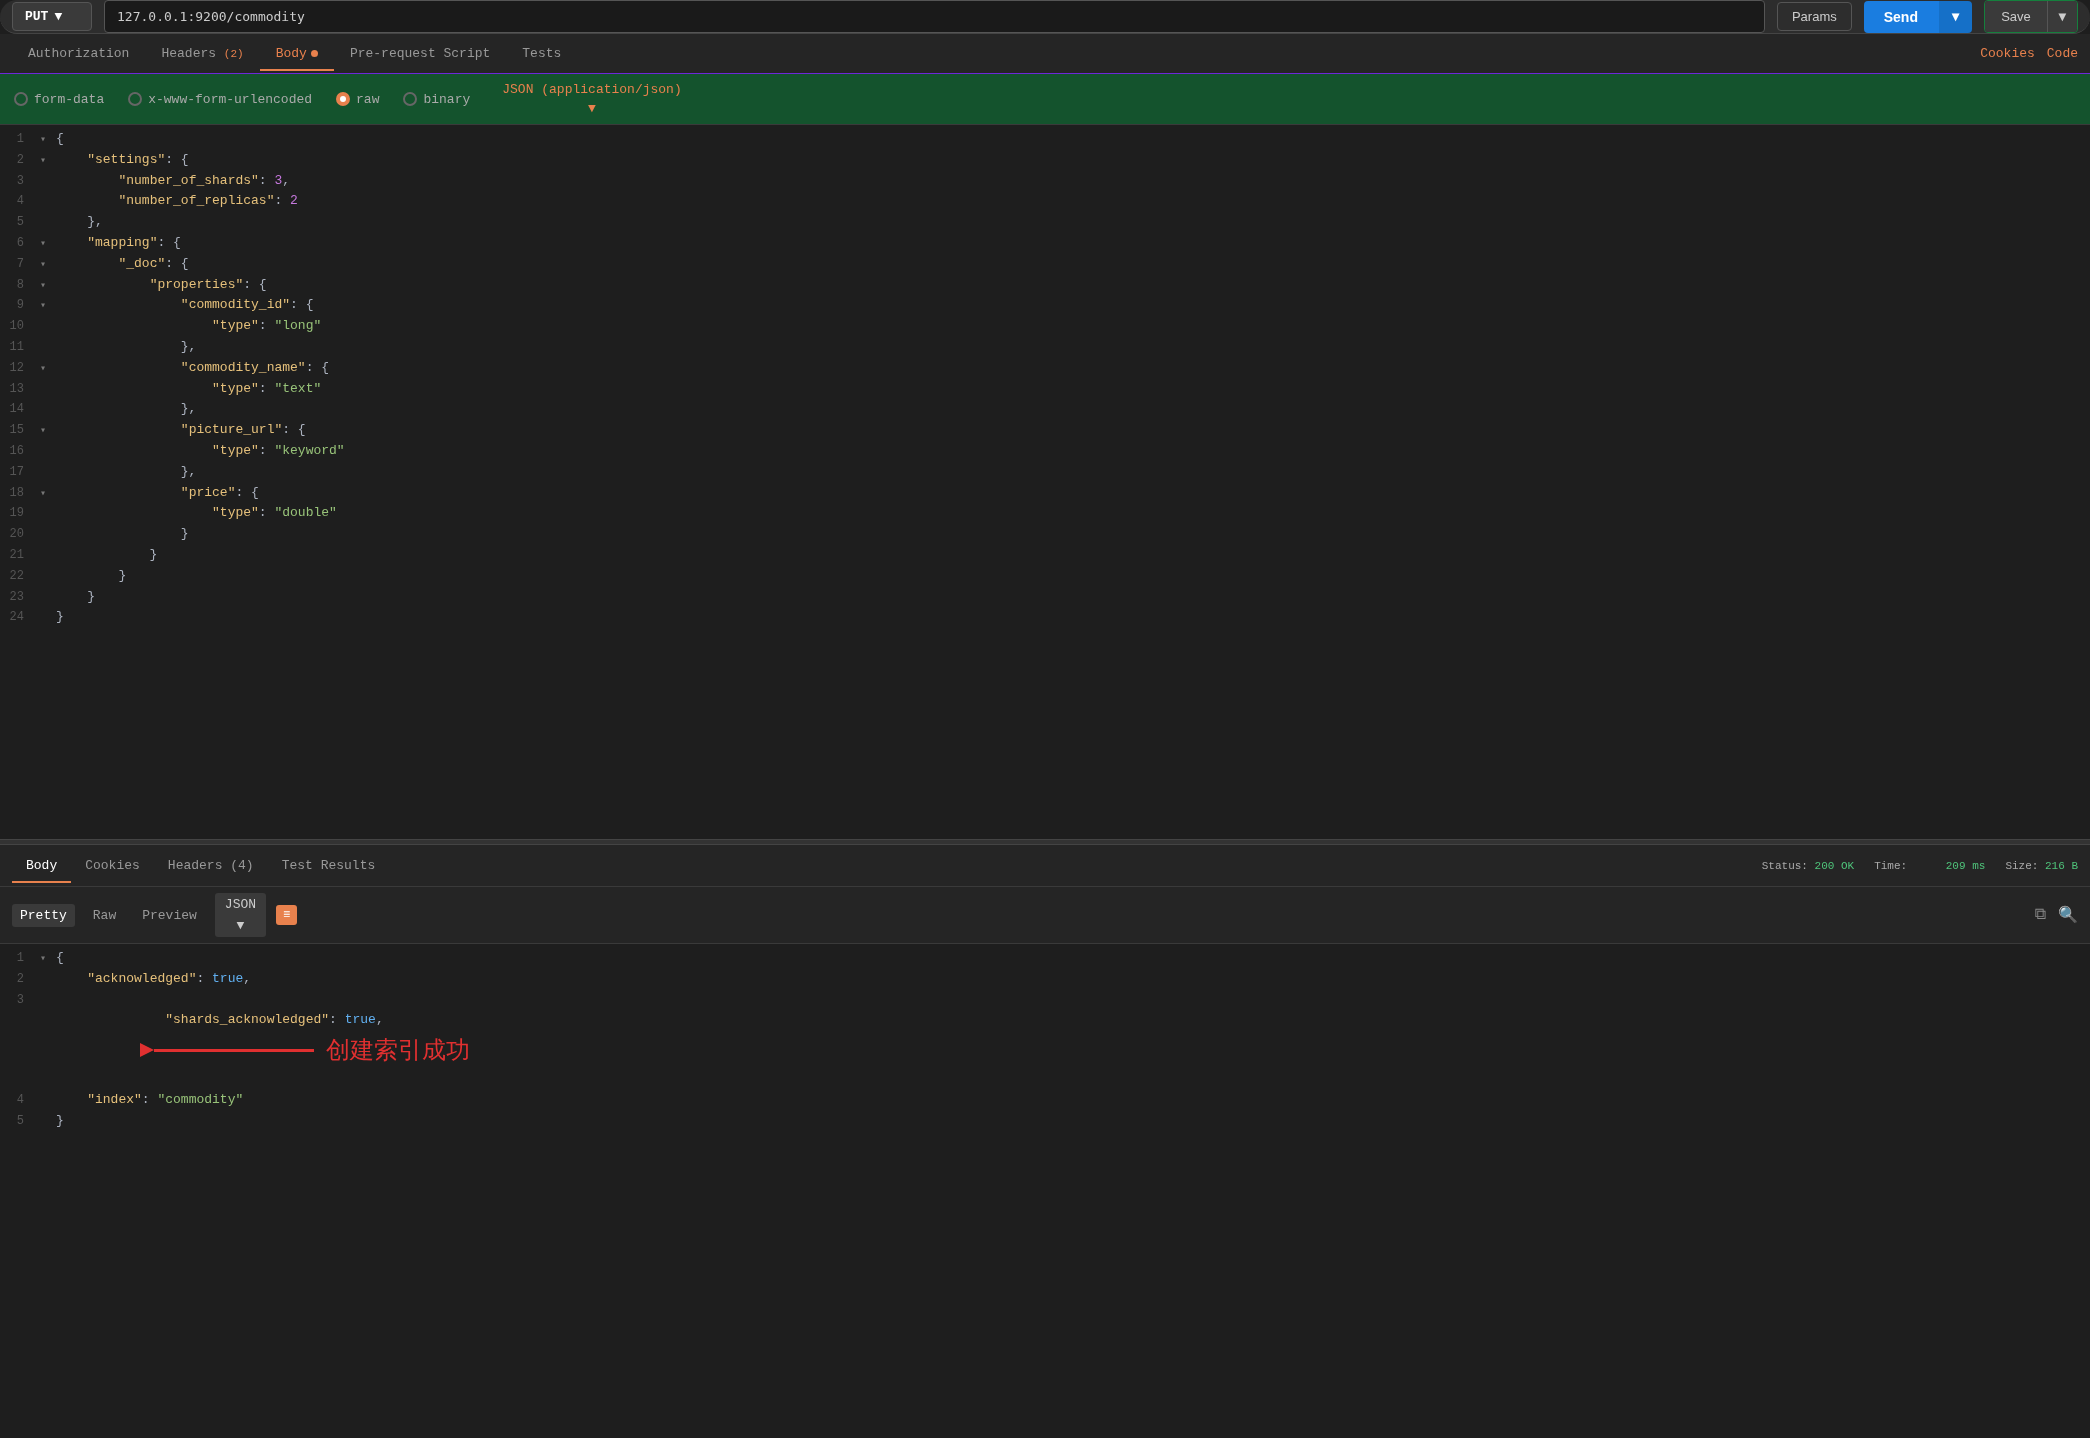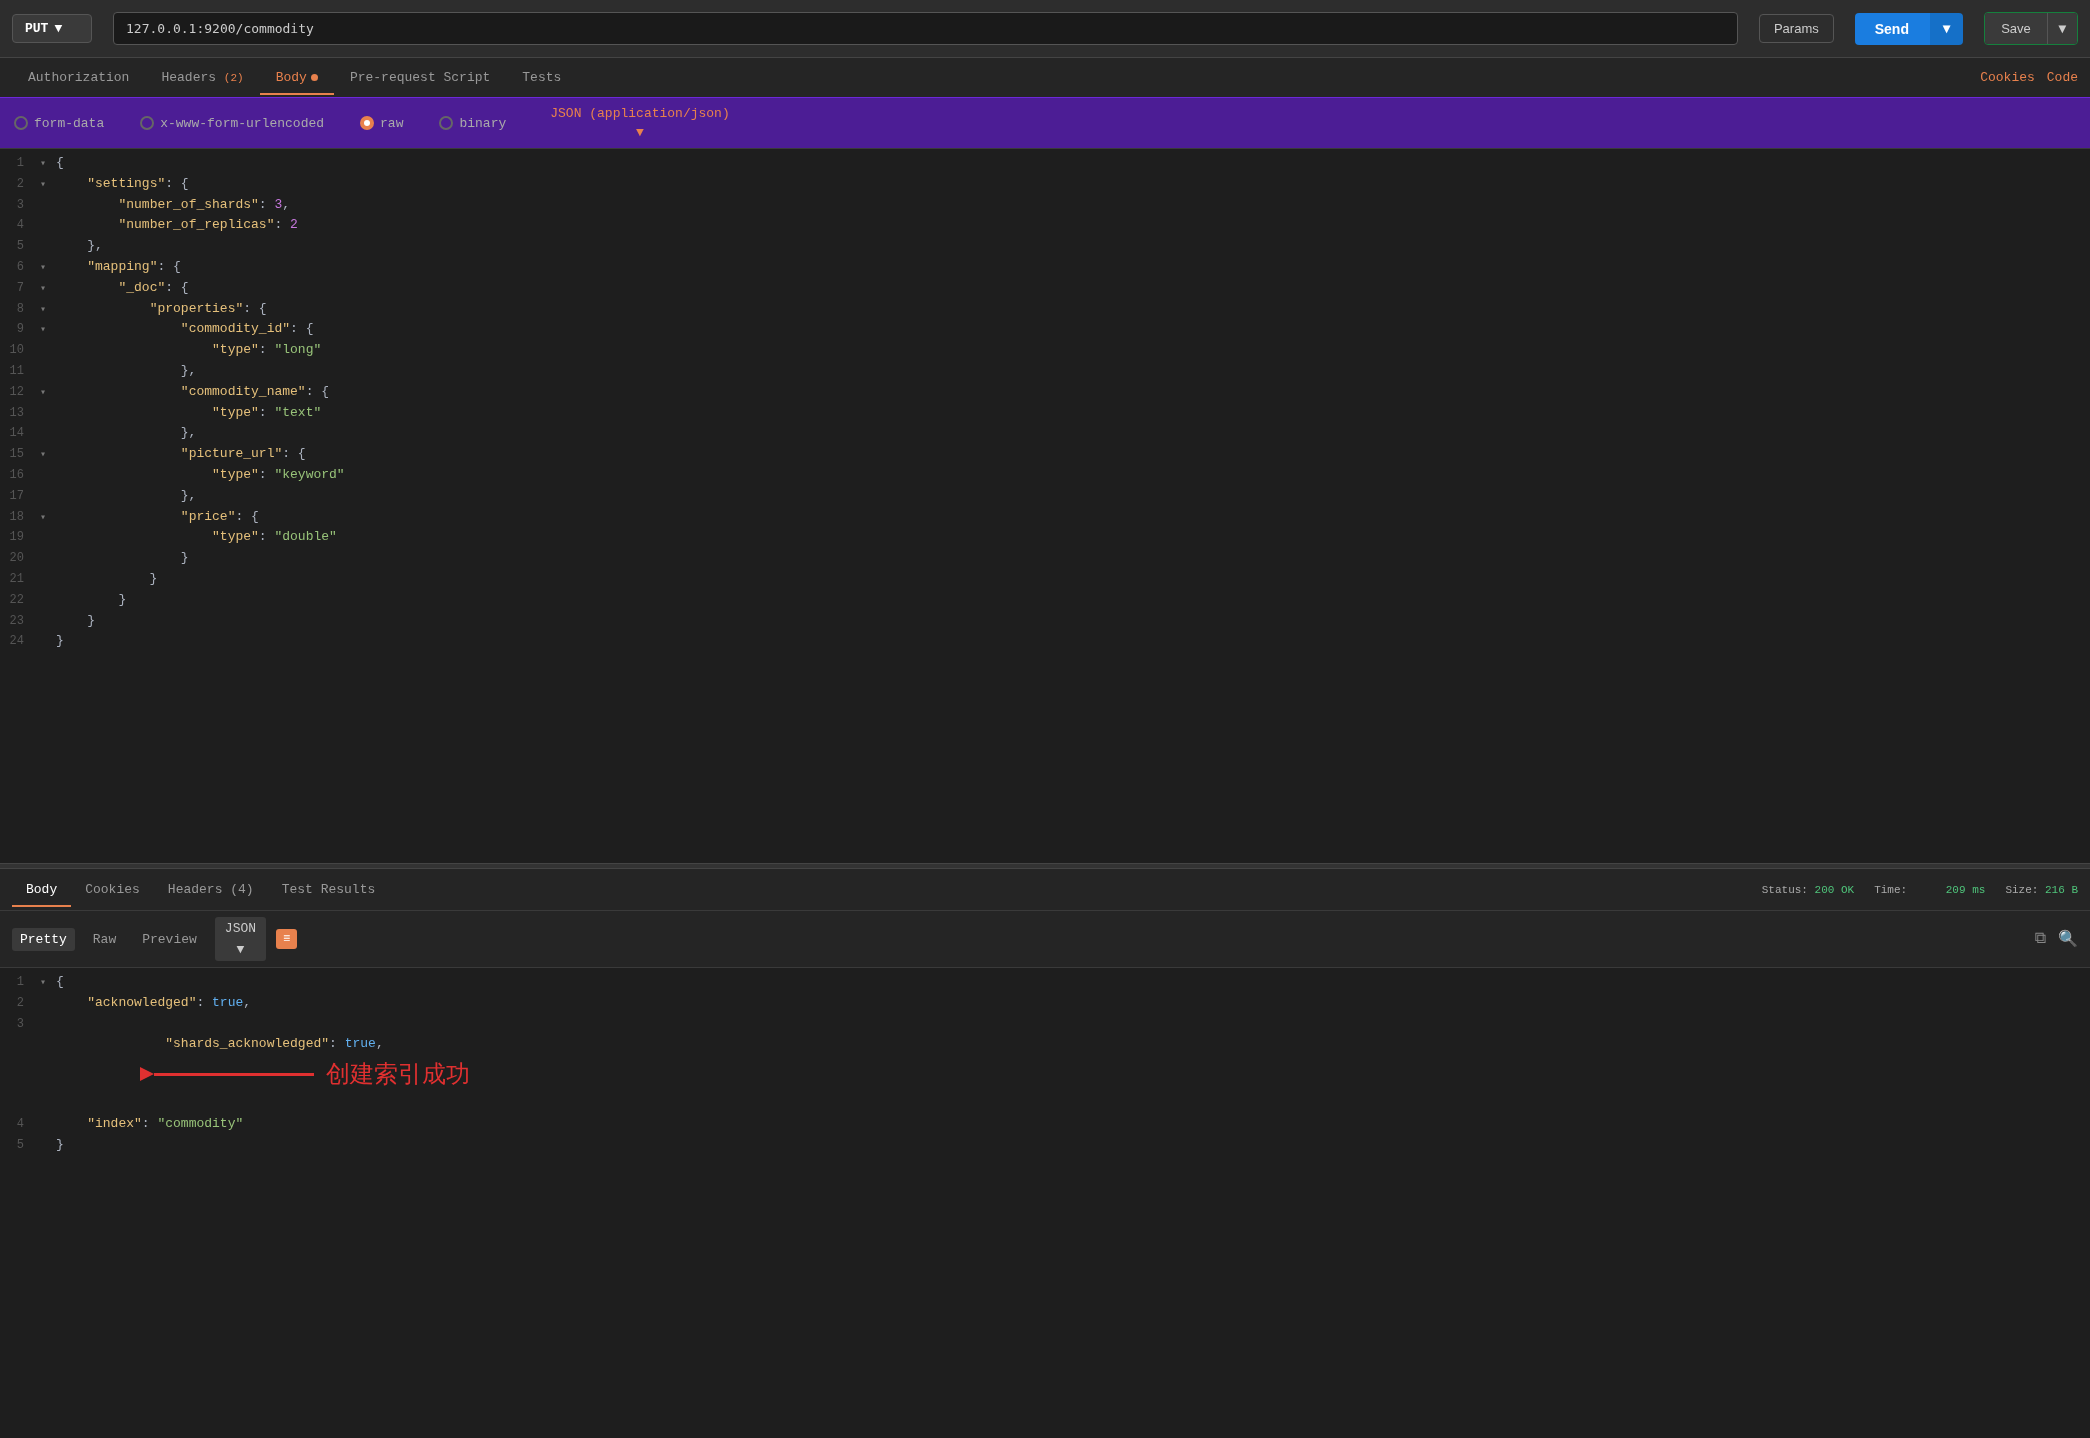"PUT" .top-bar { border-radius: none -> 24px; gap: 21px -> 12px; height: 58px -> 34px }
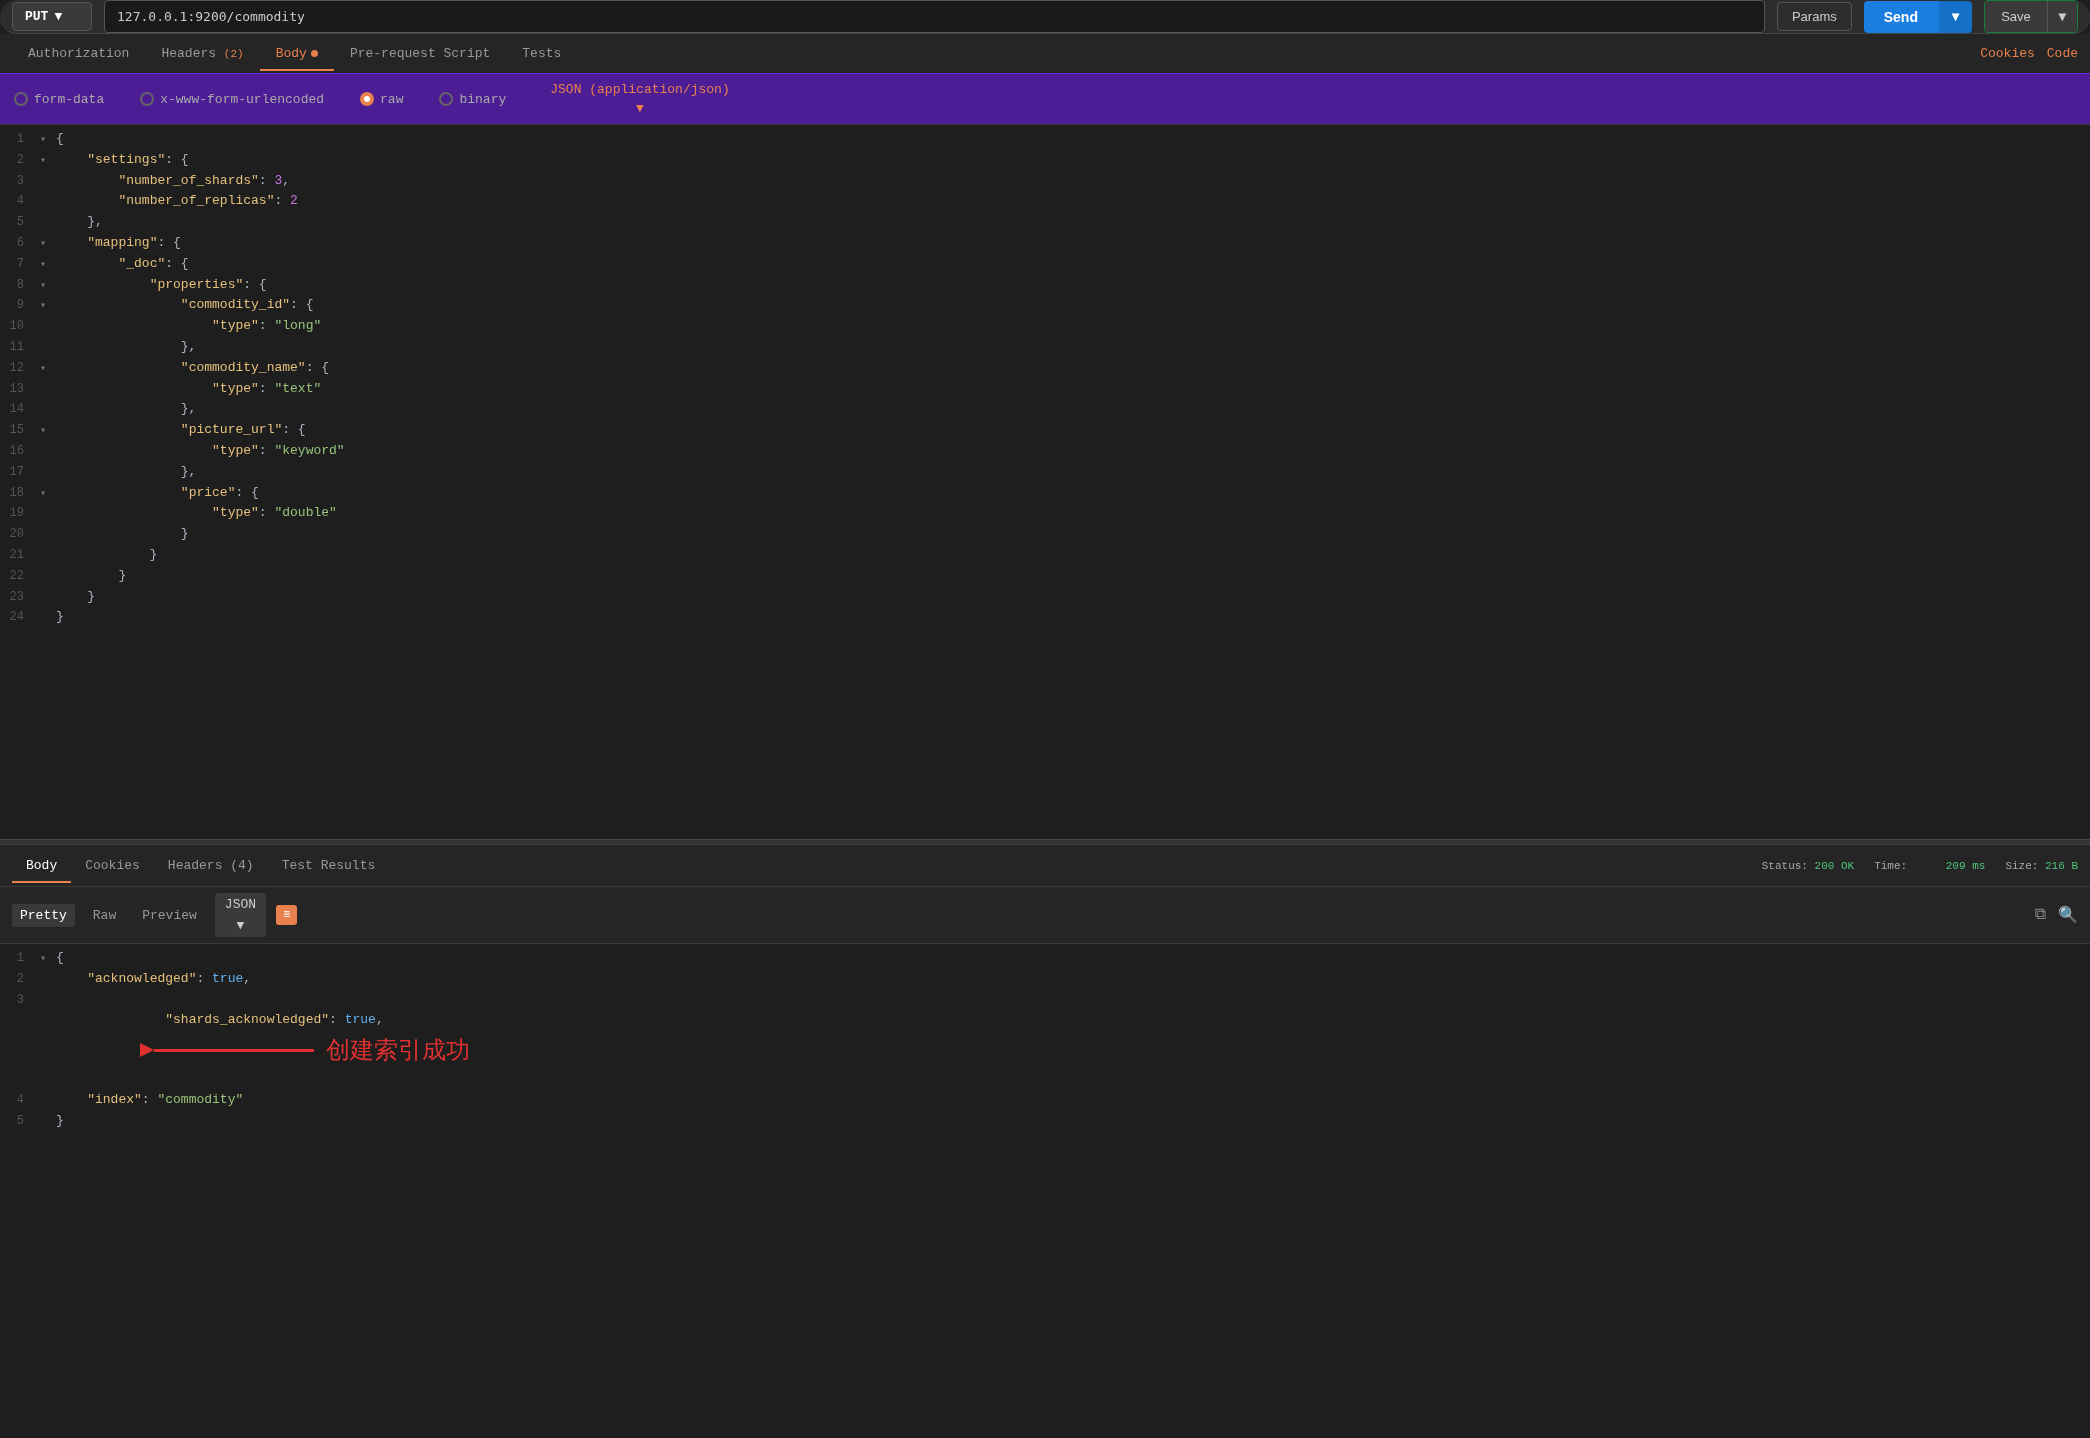"form-data" .format-tabs { background: #4c1d95 -> #14532d; gap: 36px -> 24px }
